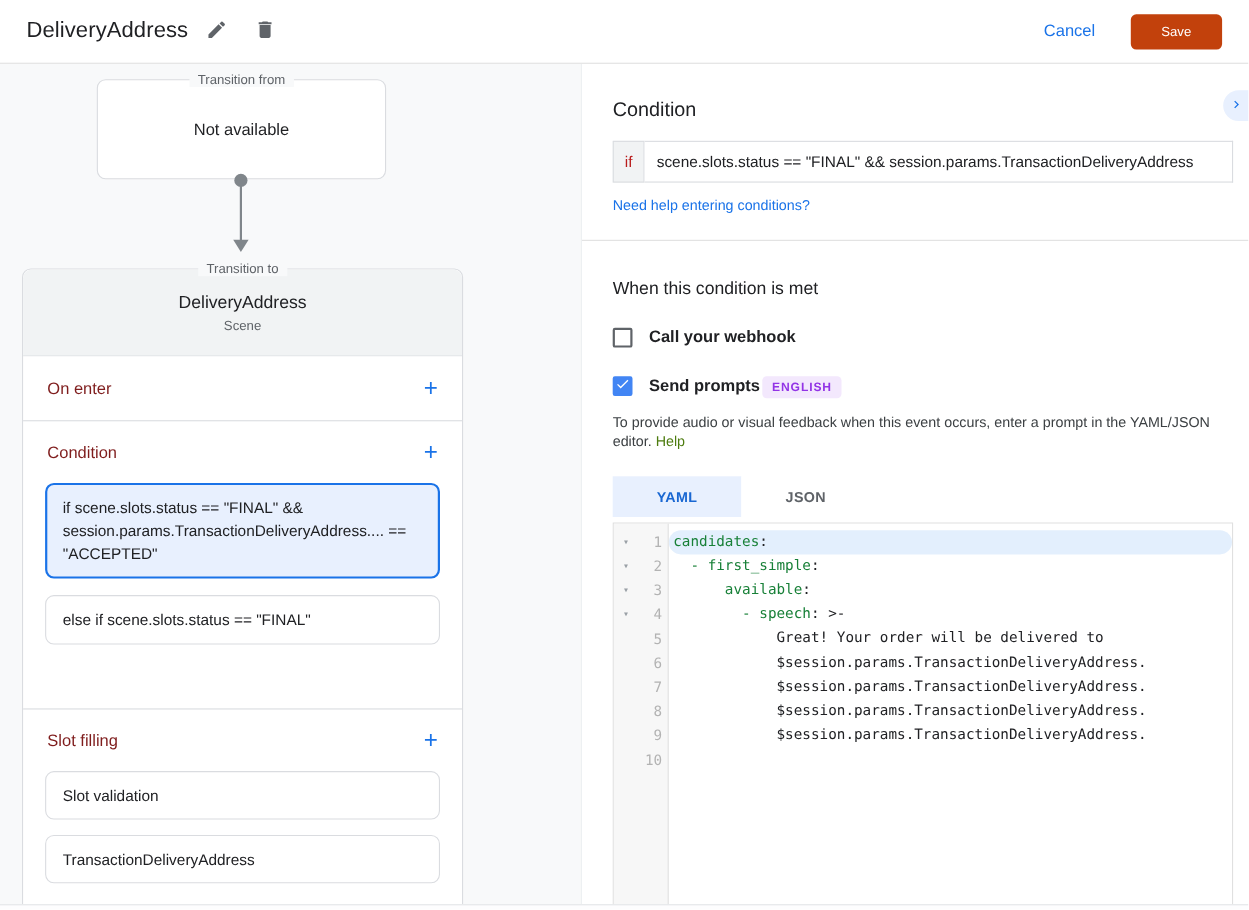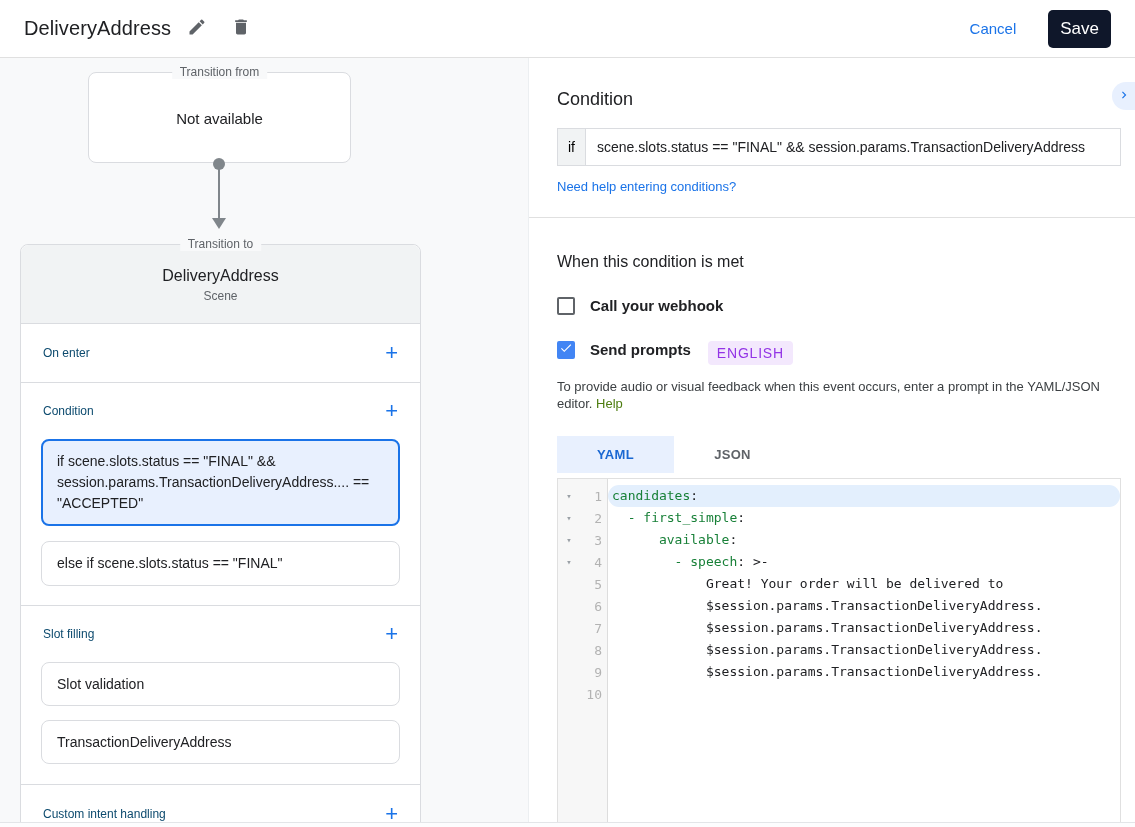"Save" .save-btn { background: #0f172a -> #c2410c; font-size: 17px -> 12px; padding: 9px 12px -> 9px 28px }
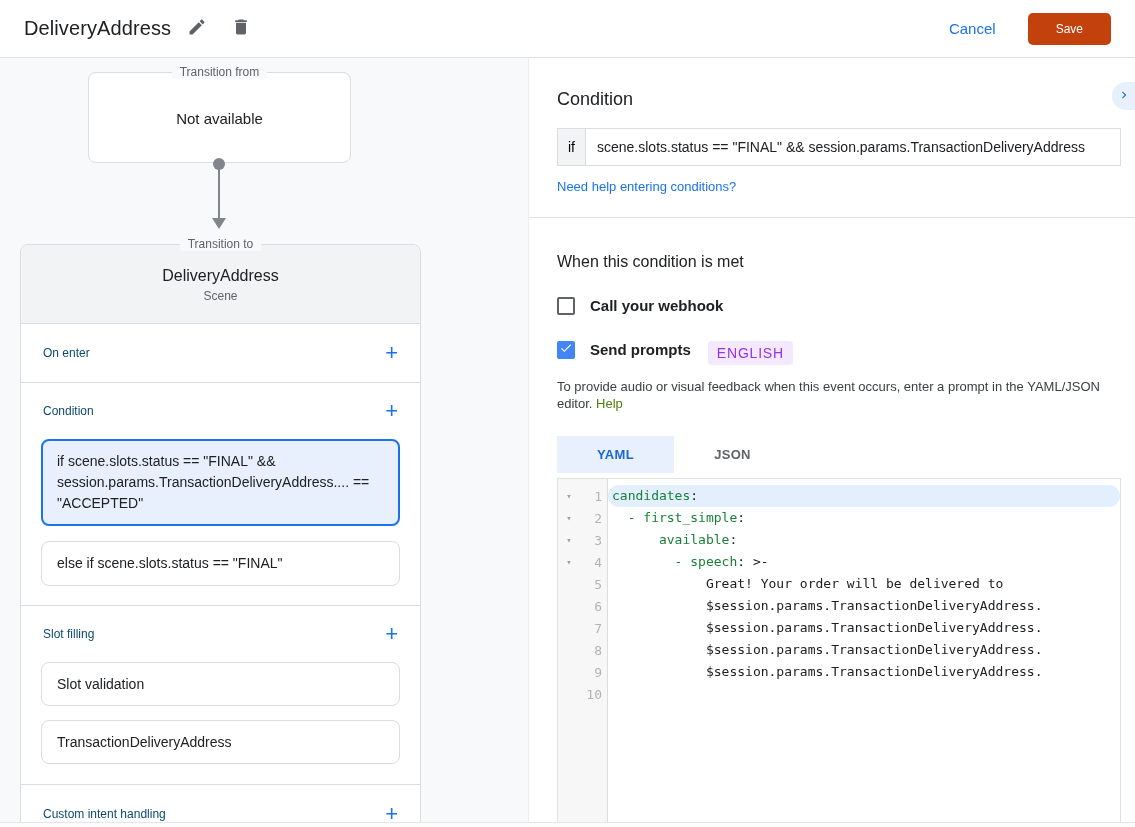"if" .if-label { color: #000000 -> #b91c1c }
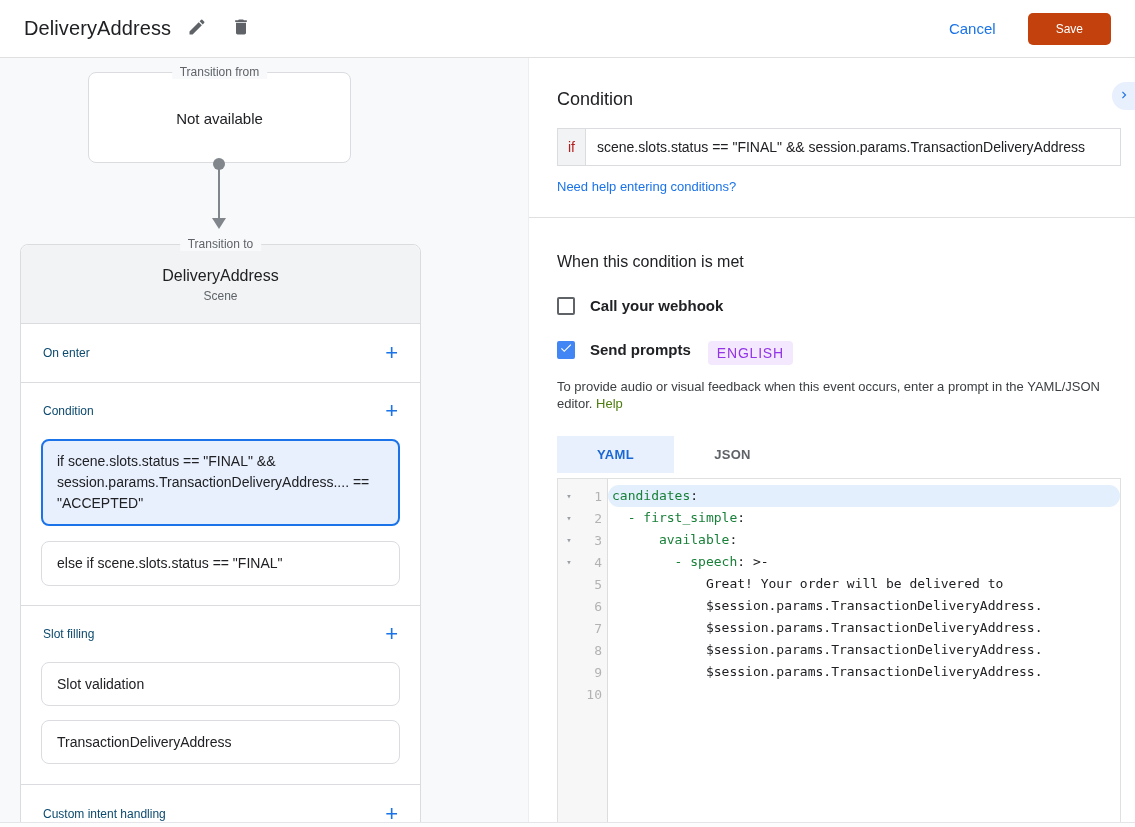"On enter" .section-label { color: #0c4a6e -> #7f1d1d; font-size: 12px -> 15px }
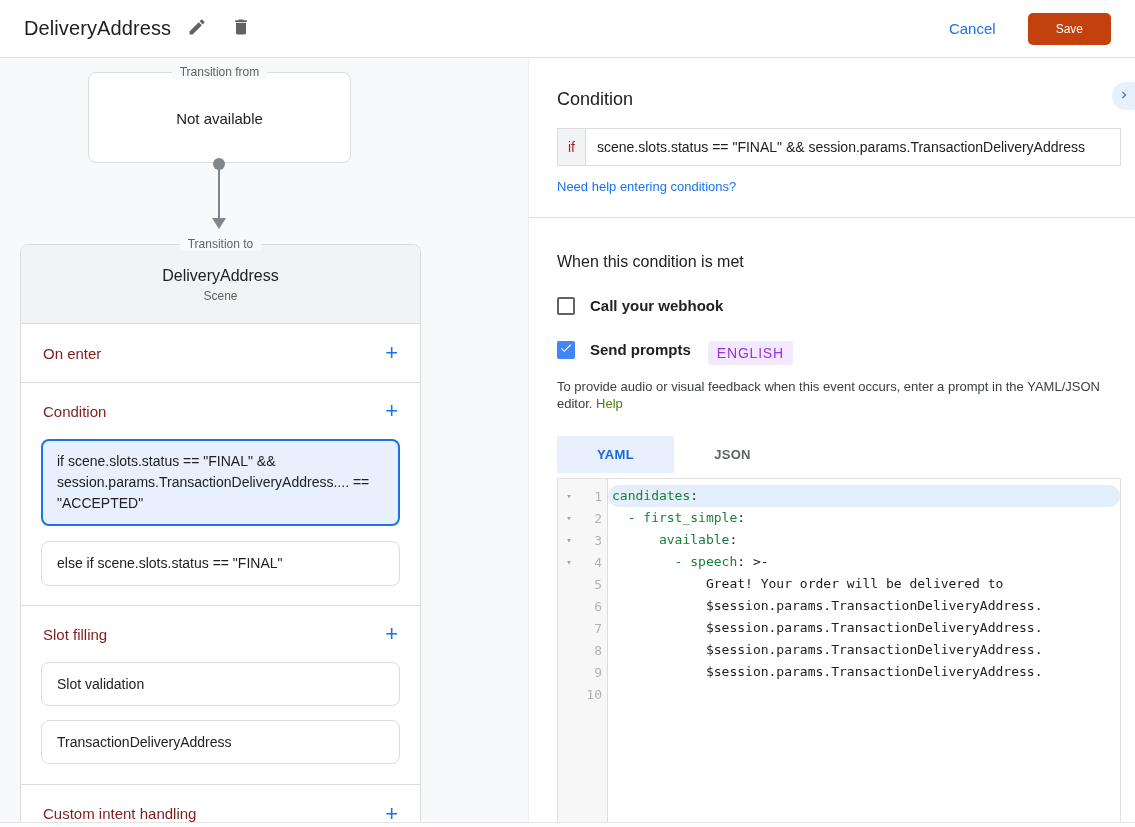"ENGLISH" .lang-badge { font-size: 14px -> 11px; font-weight: normal -> bold; margin-left: 17px -> 2px }
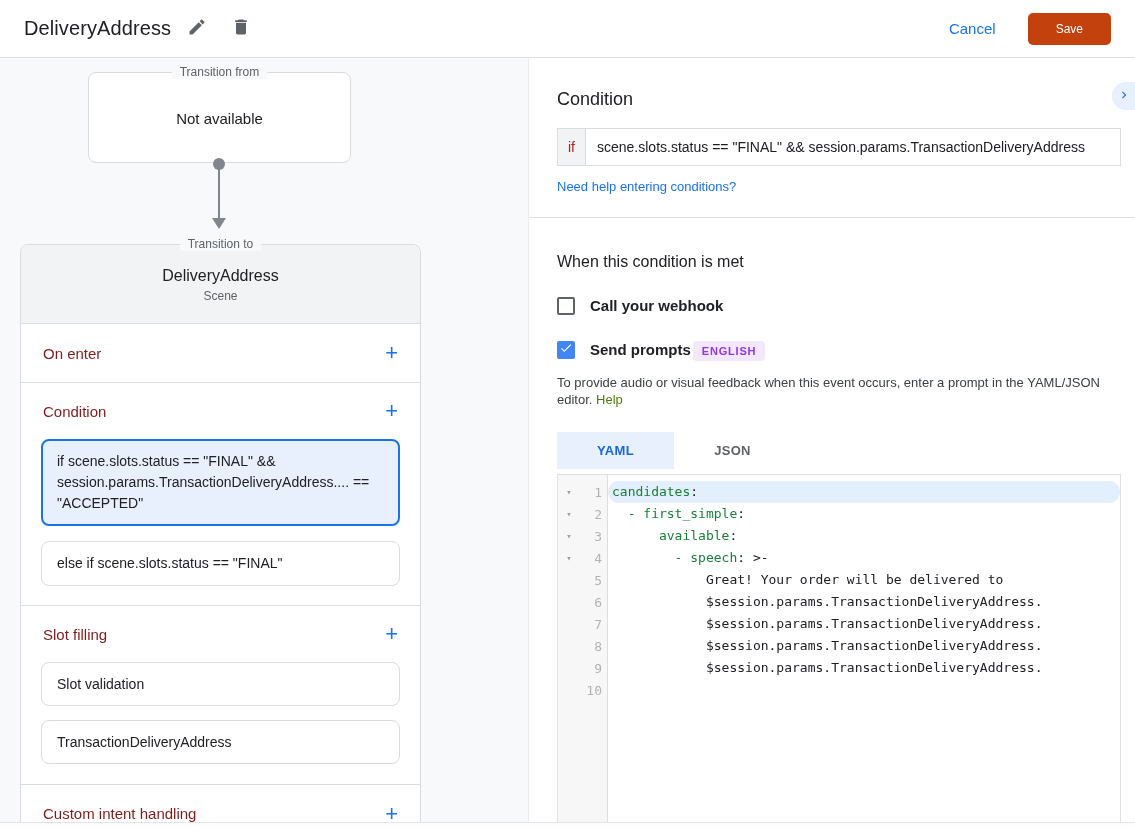"Slot filling" .slot-pad { margin-top: none -> 39px }
